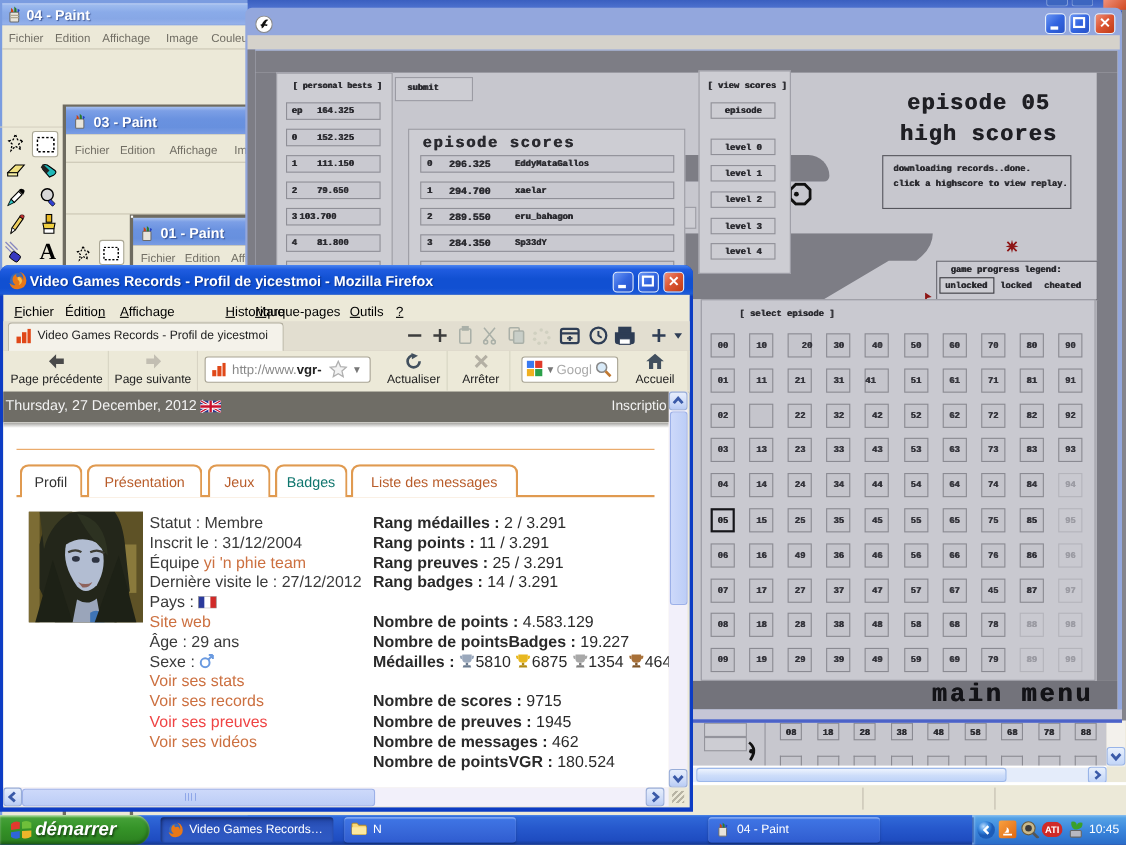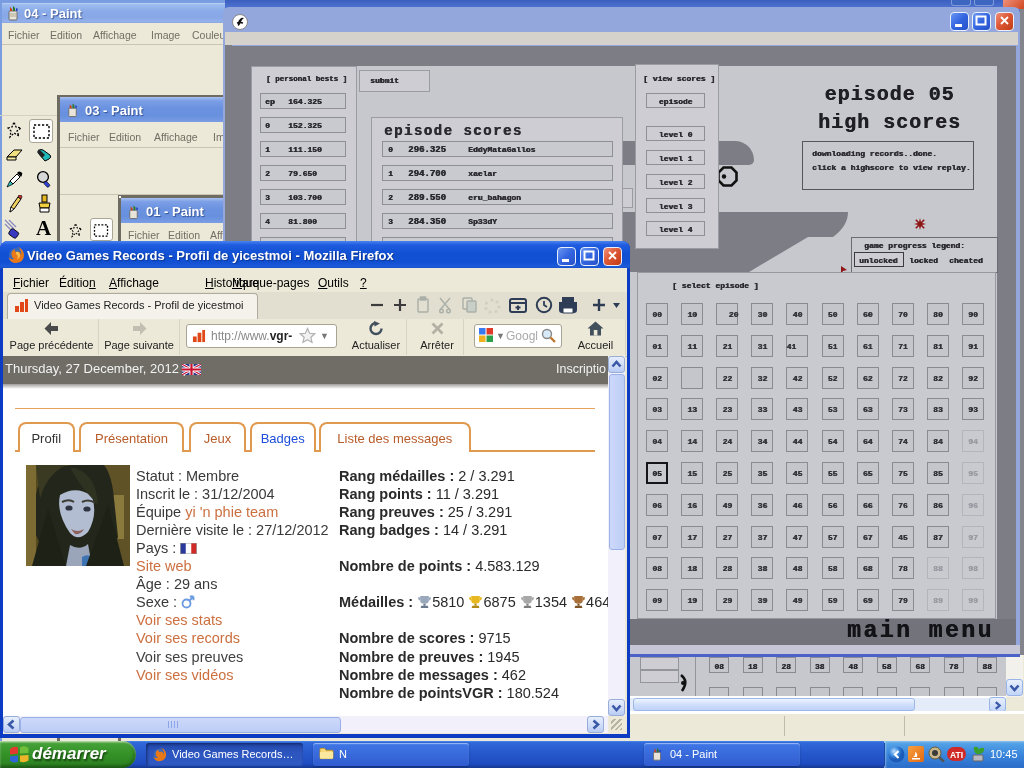"103.700" div.abs { left: 56px -> 40px }
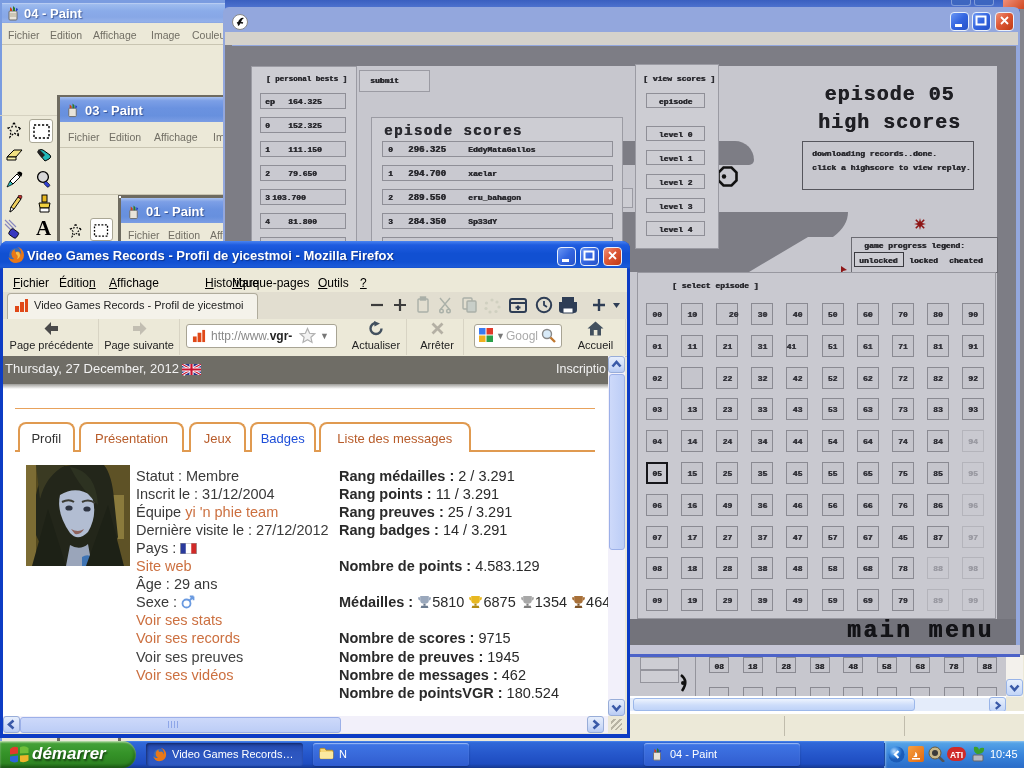"Badges" div.abs { color: #1d4ed8 -> #0f766e }
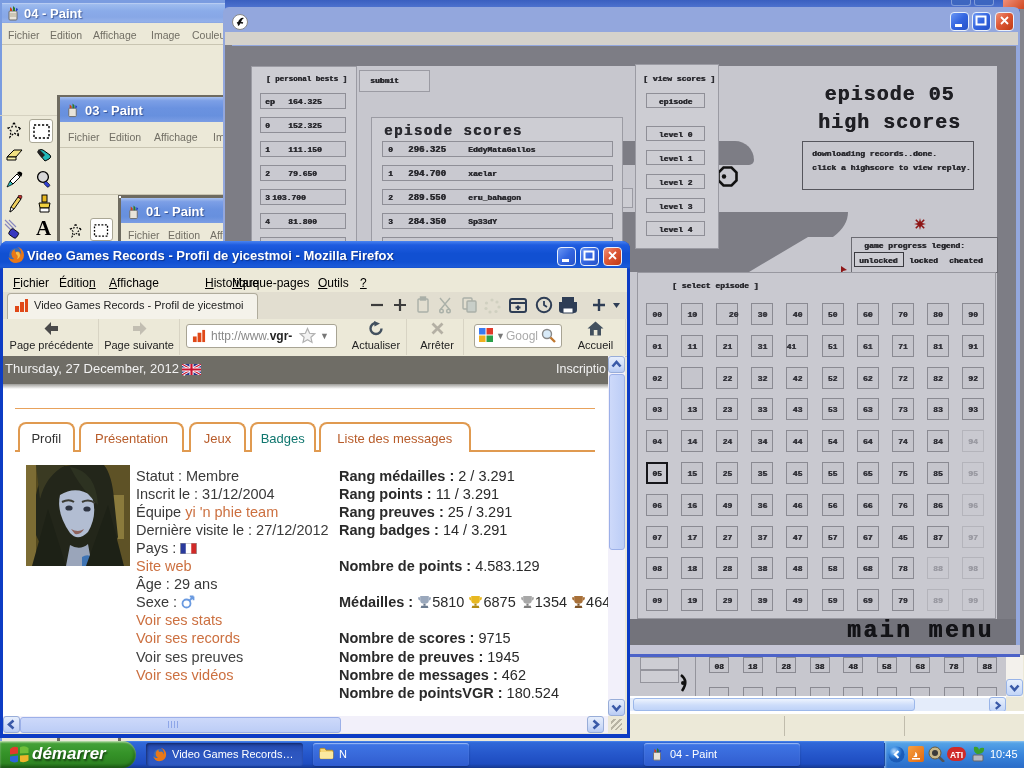"Nombre de pointsBadges : 19.227" div.abs { html: none -> <div><b>Nombre de pointsBadges :</b> 19.227</div> }
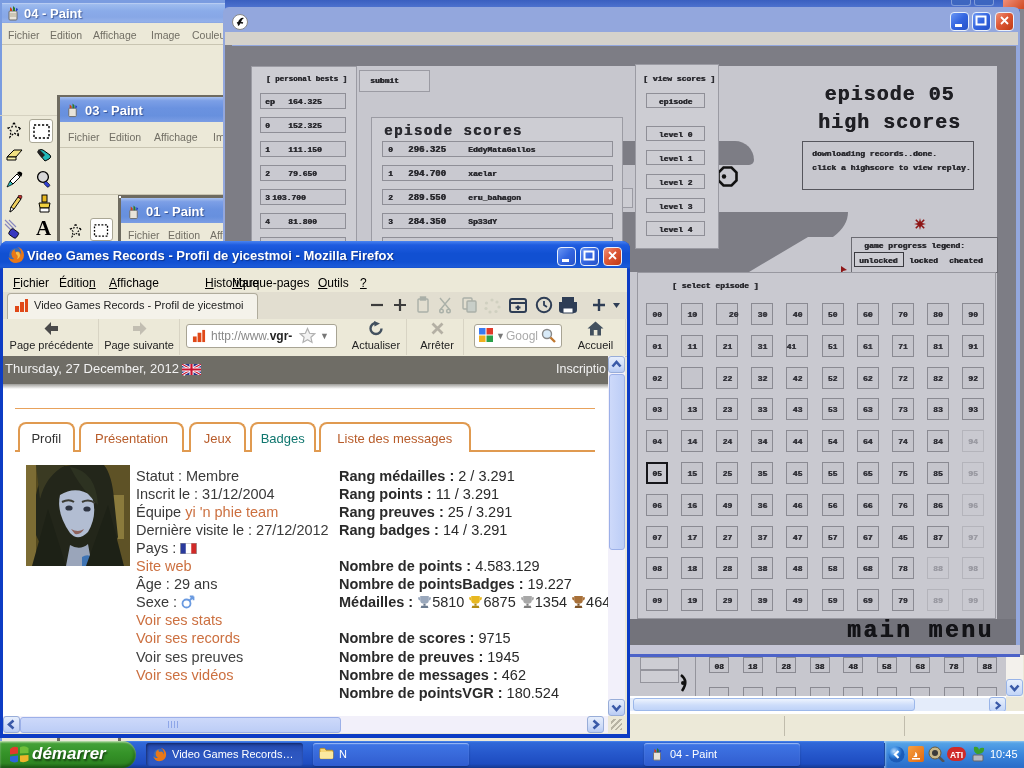"Voir ses preuves" span { color: #404040 -> #ef4444 }
